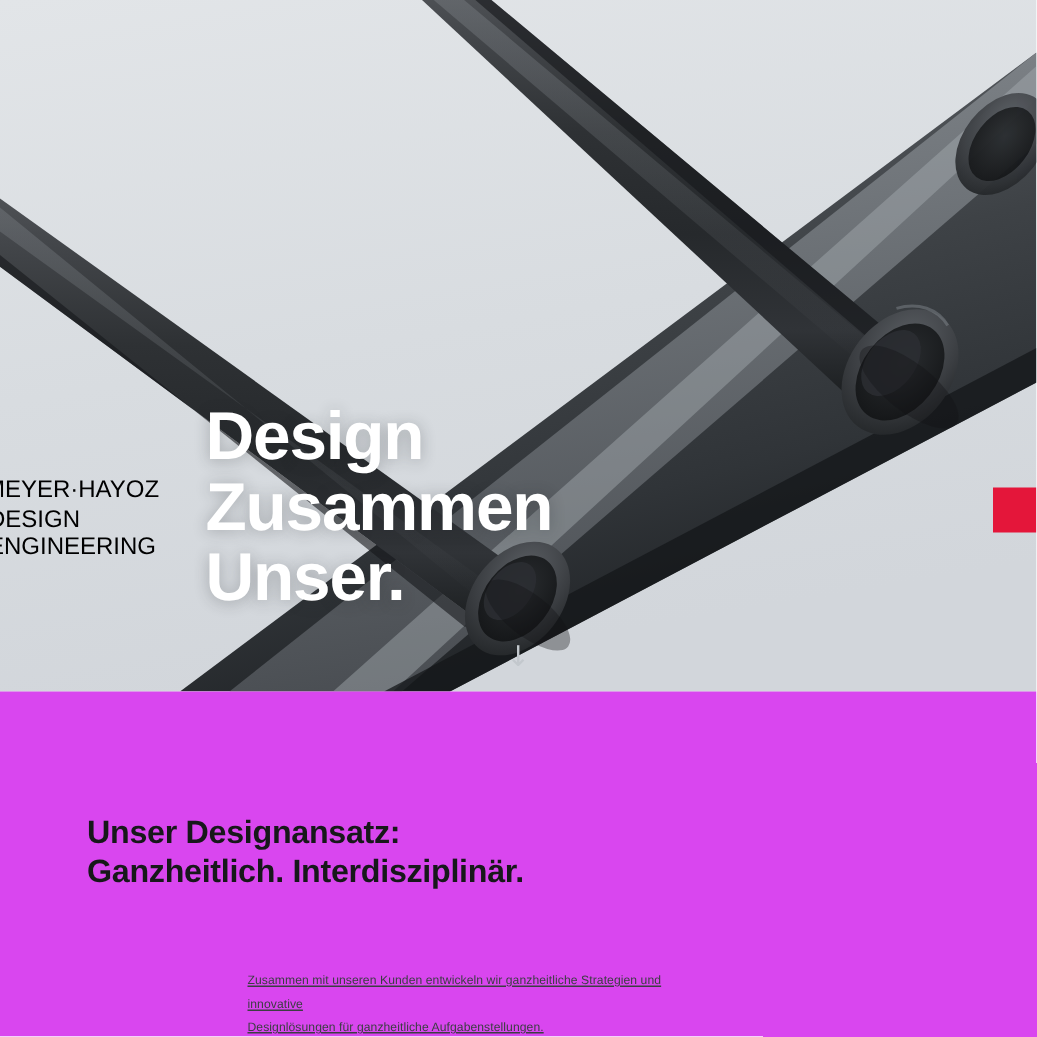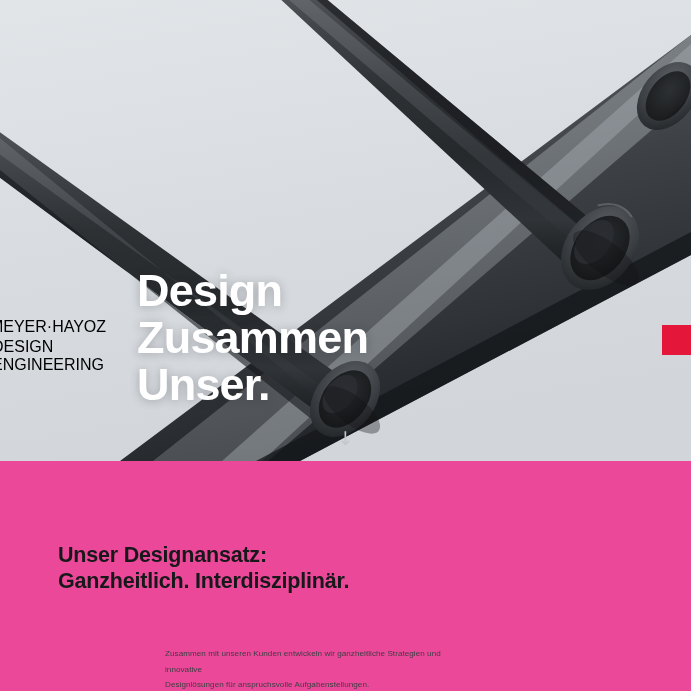"Unser Designansatz:" #lower { background: #ec4899 -> #d946ef }
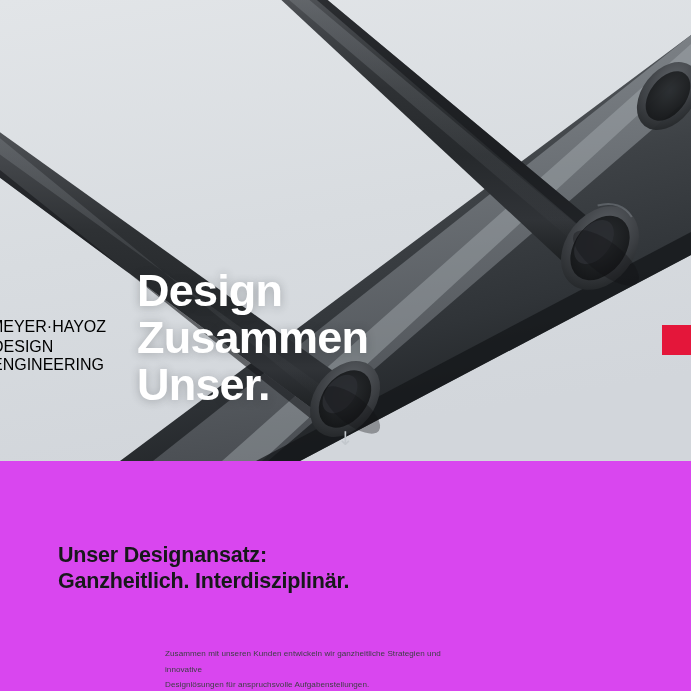"Zusammen mit unseren Kunden entwickeln" #approach-body span { text-decoration: none -> underline }
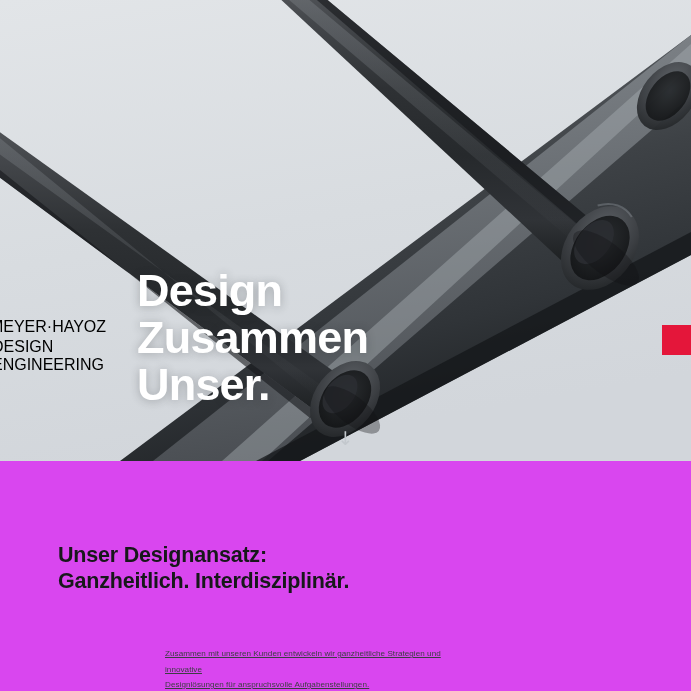"Designlösungen für anspruchsvolle" span { text: anspruchsvolle -> ganzheitliche }
